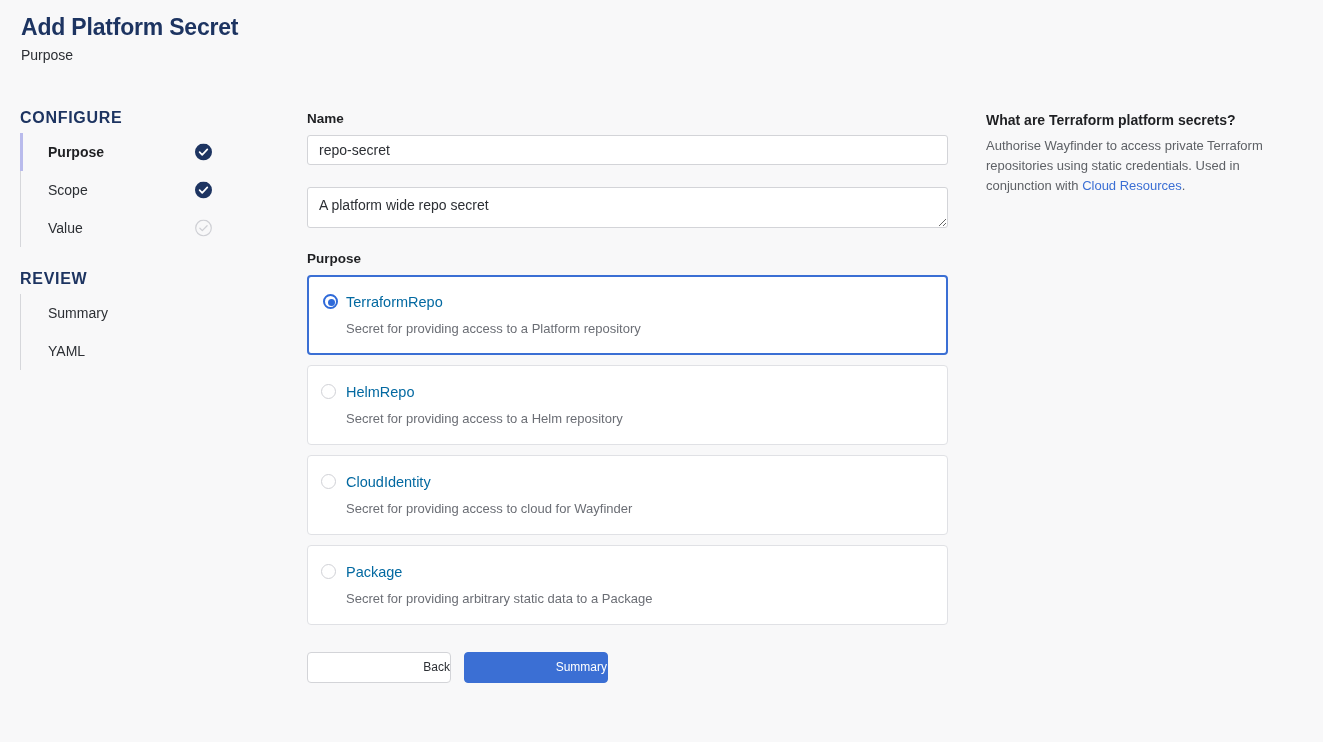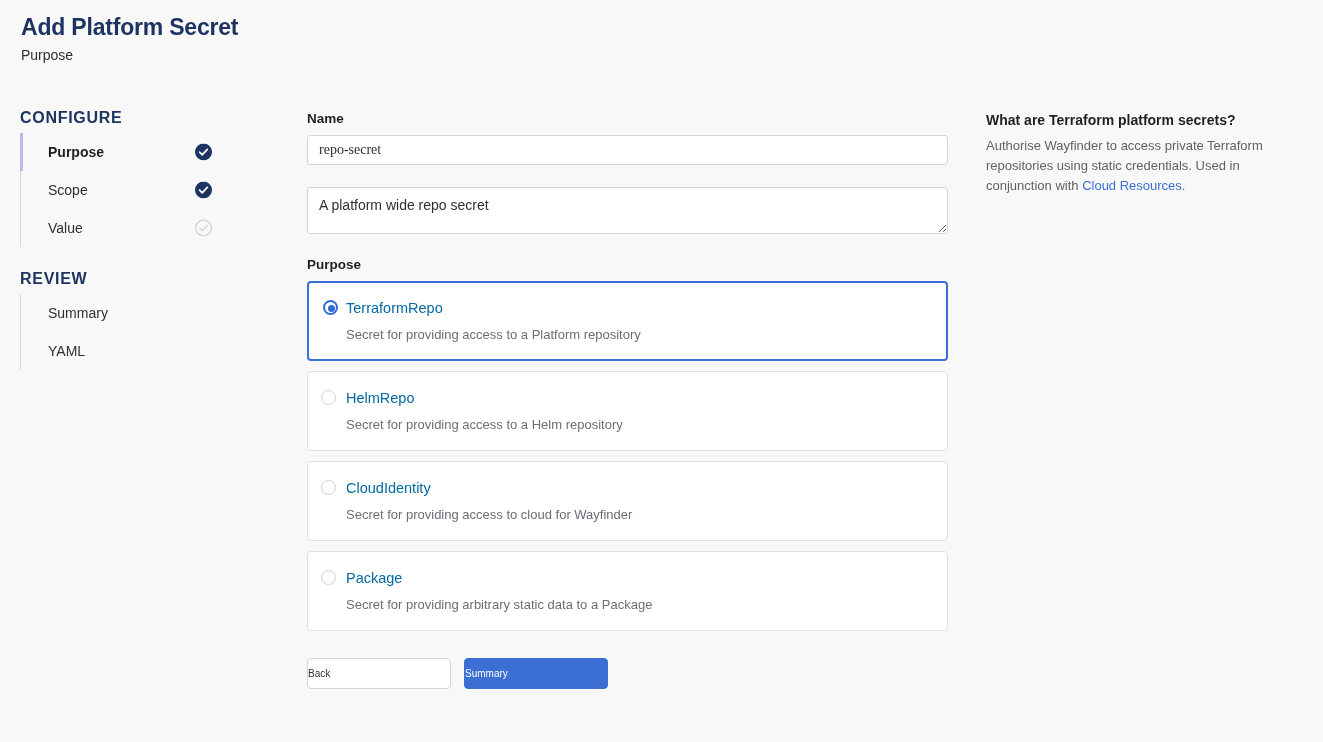"repo-secret" .text-input { font-family: Liberation Serif, serif -> Liberation Sans, sans-serif }
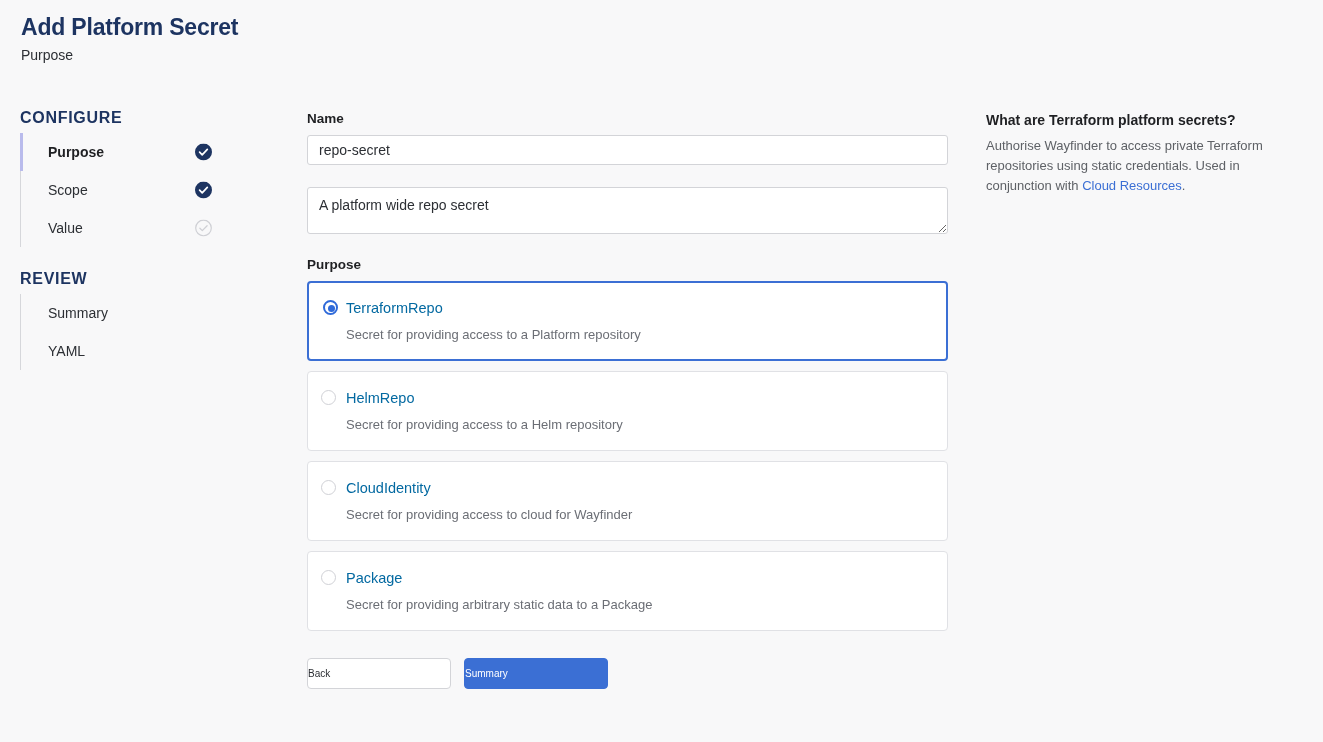"A platform wide repo secret" .textarea-input { height: 47px -> 41px }
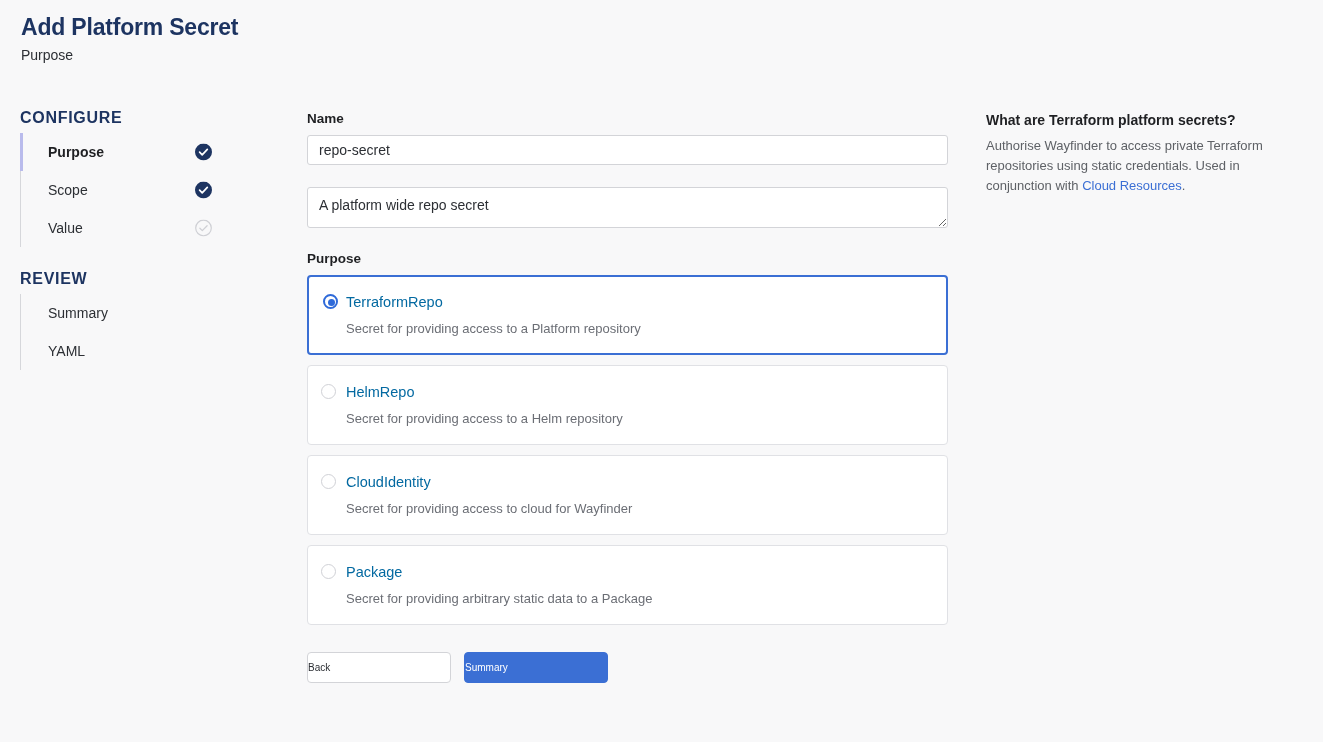"Back" .btn { font-size: 10px -> 12px; text-align: left -> right }
